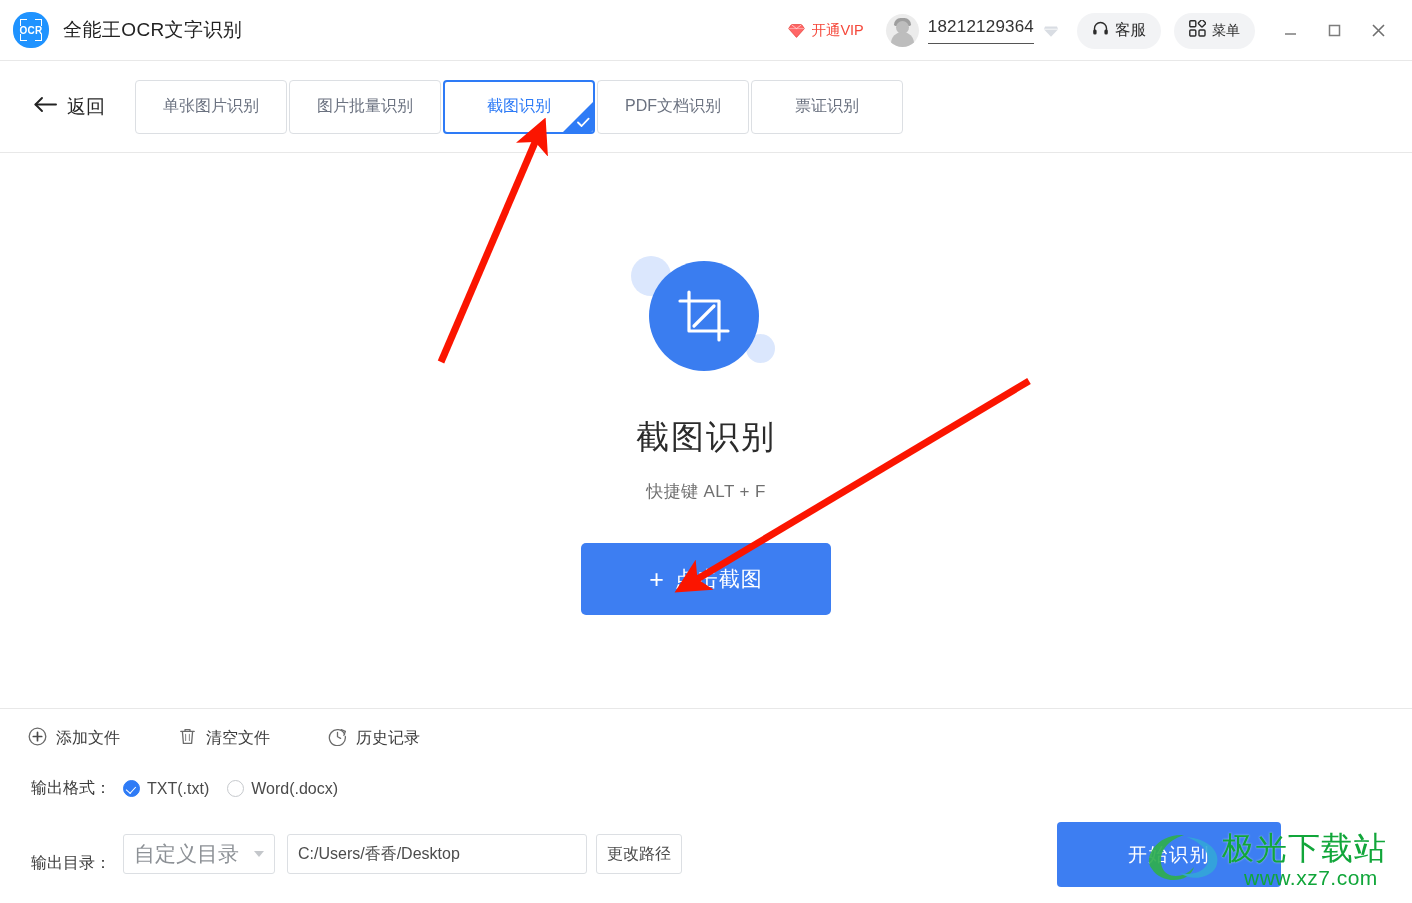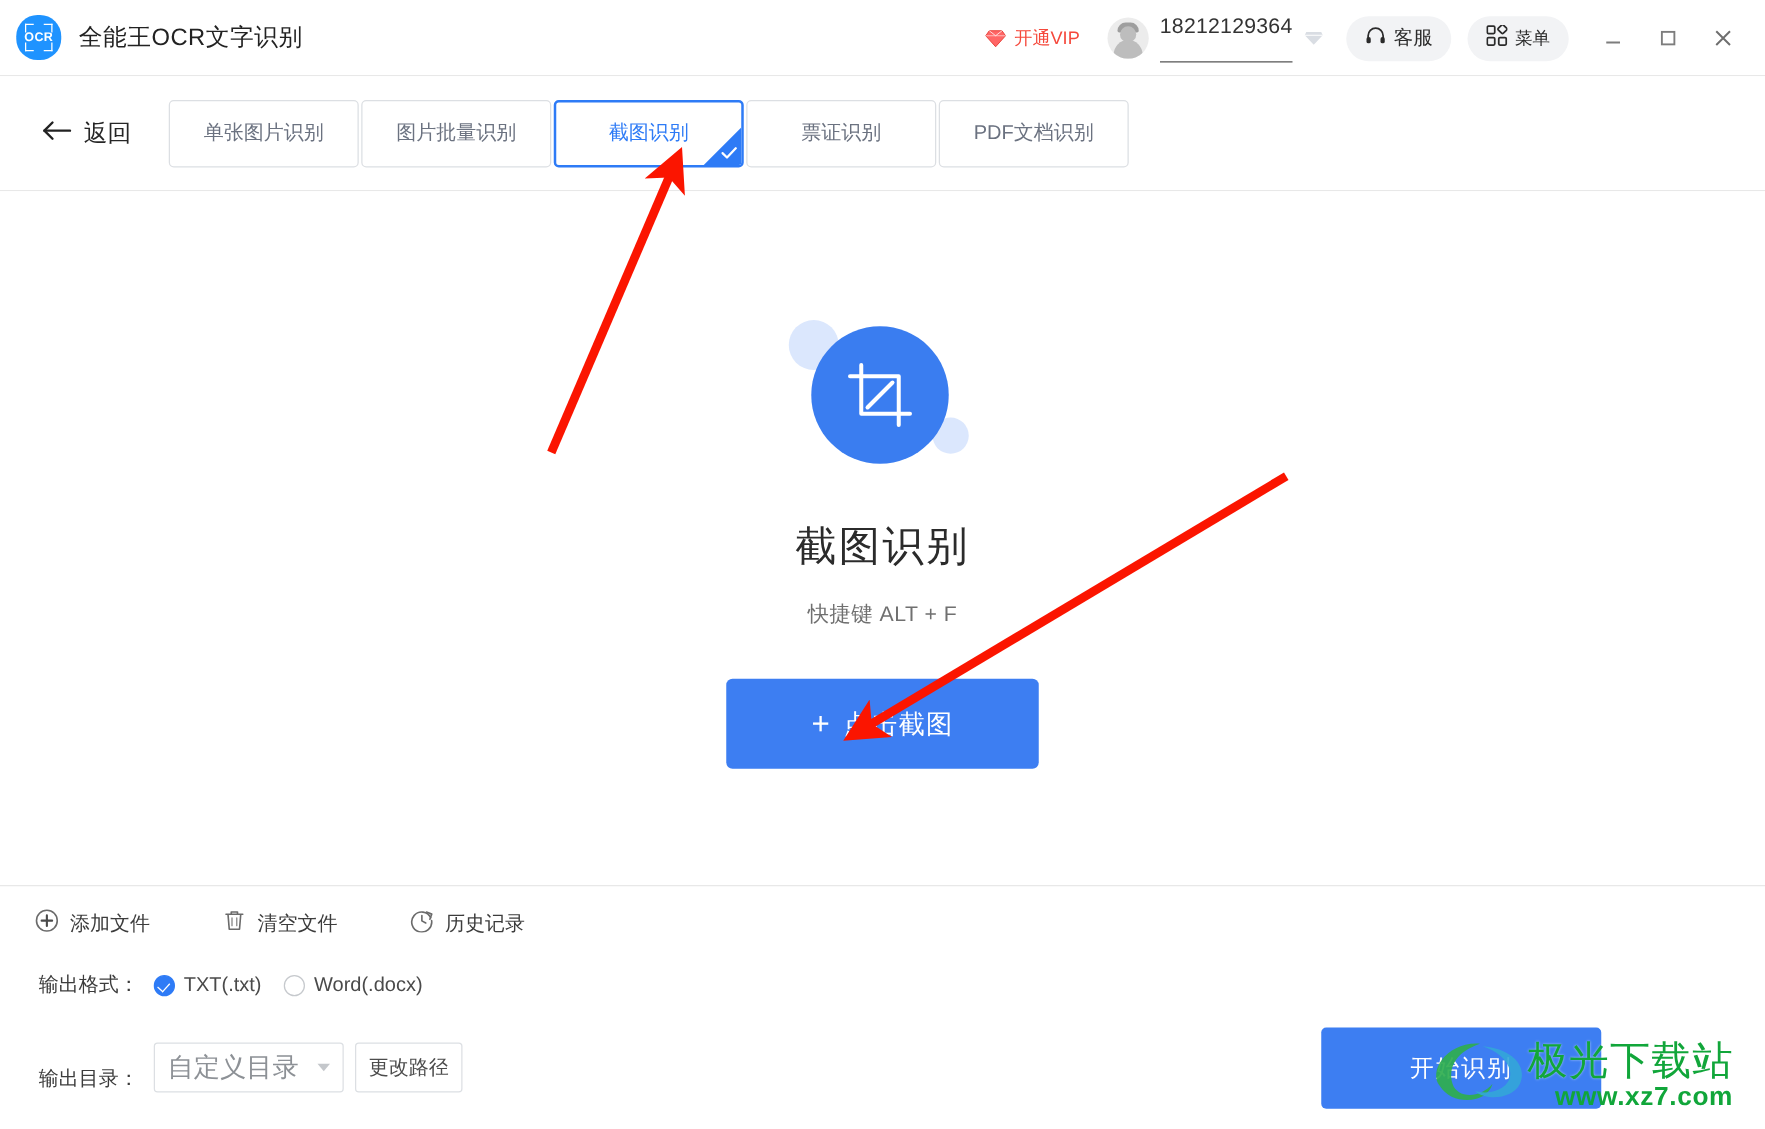"18212129364" .phone { padding-bottom: 18px -> 6px }
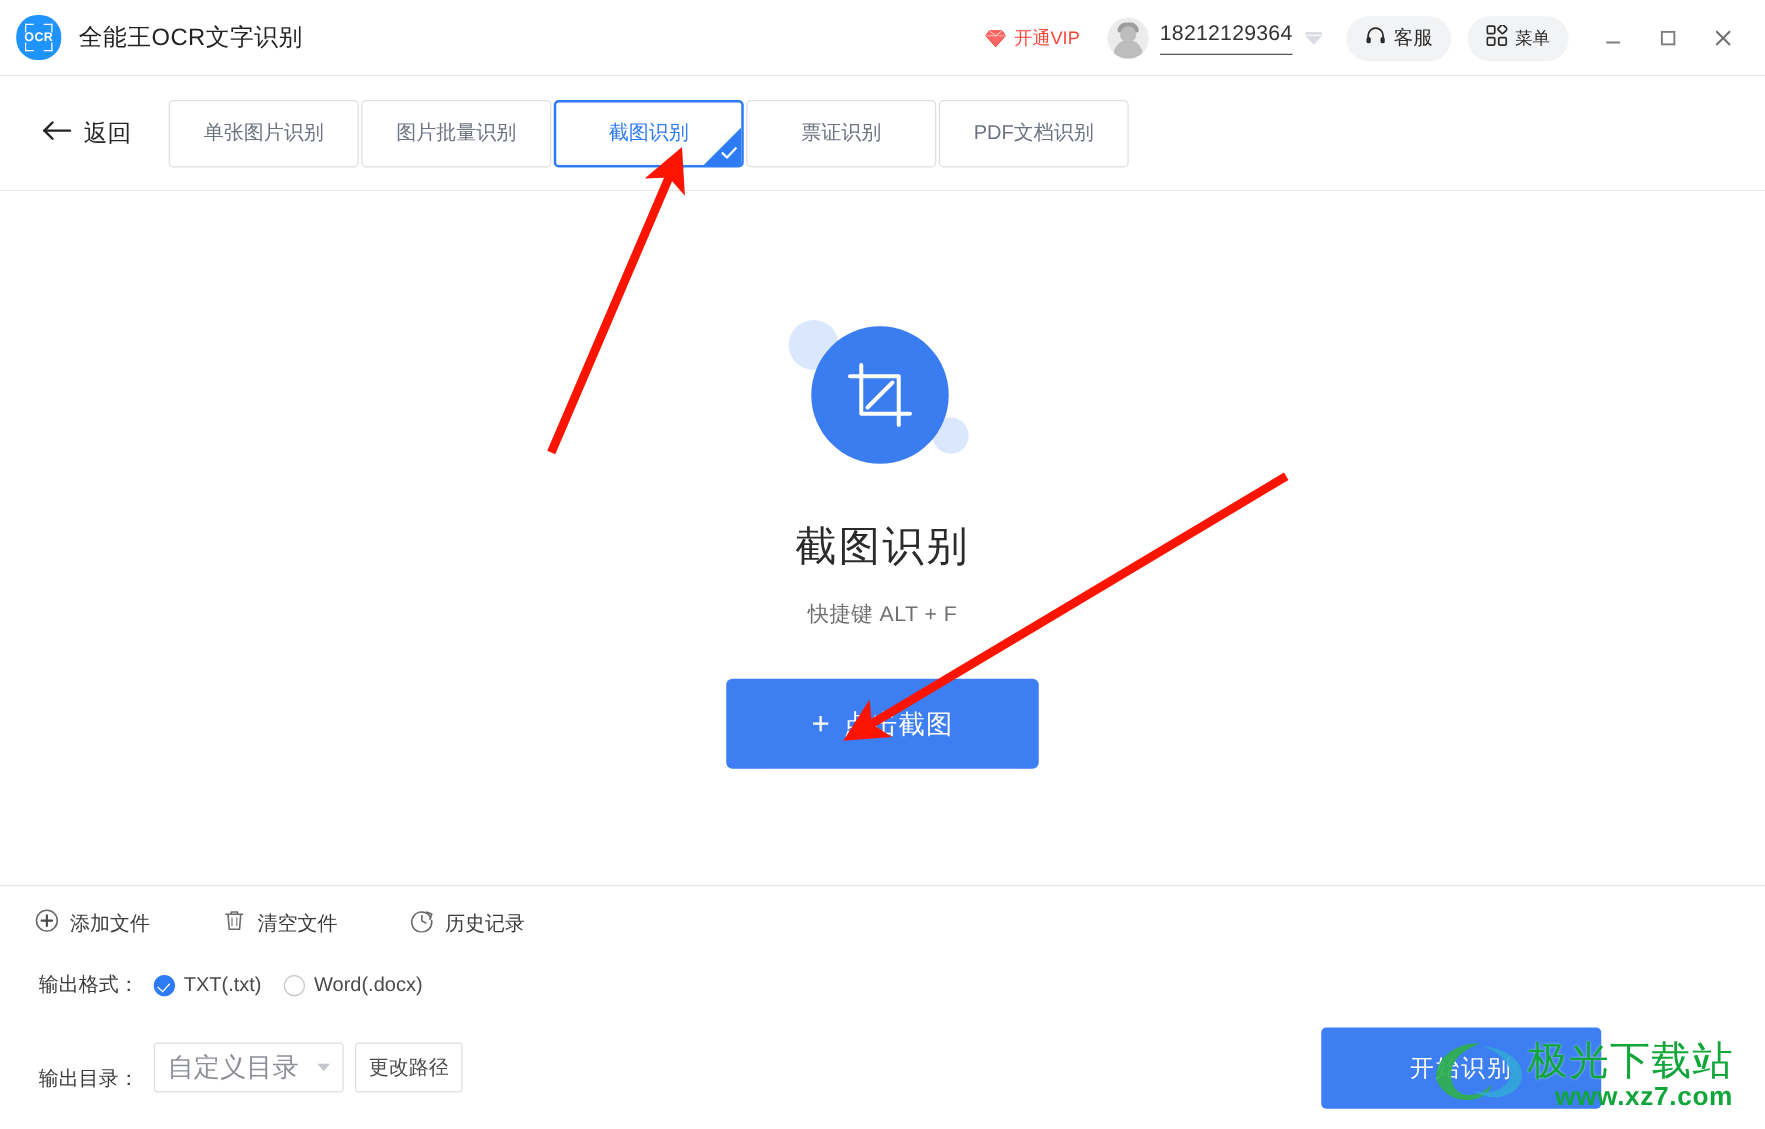"票证识别" div.tab { order: before "PDF文档识别" -> after "PDF文档识别" }
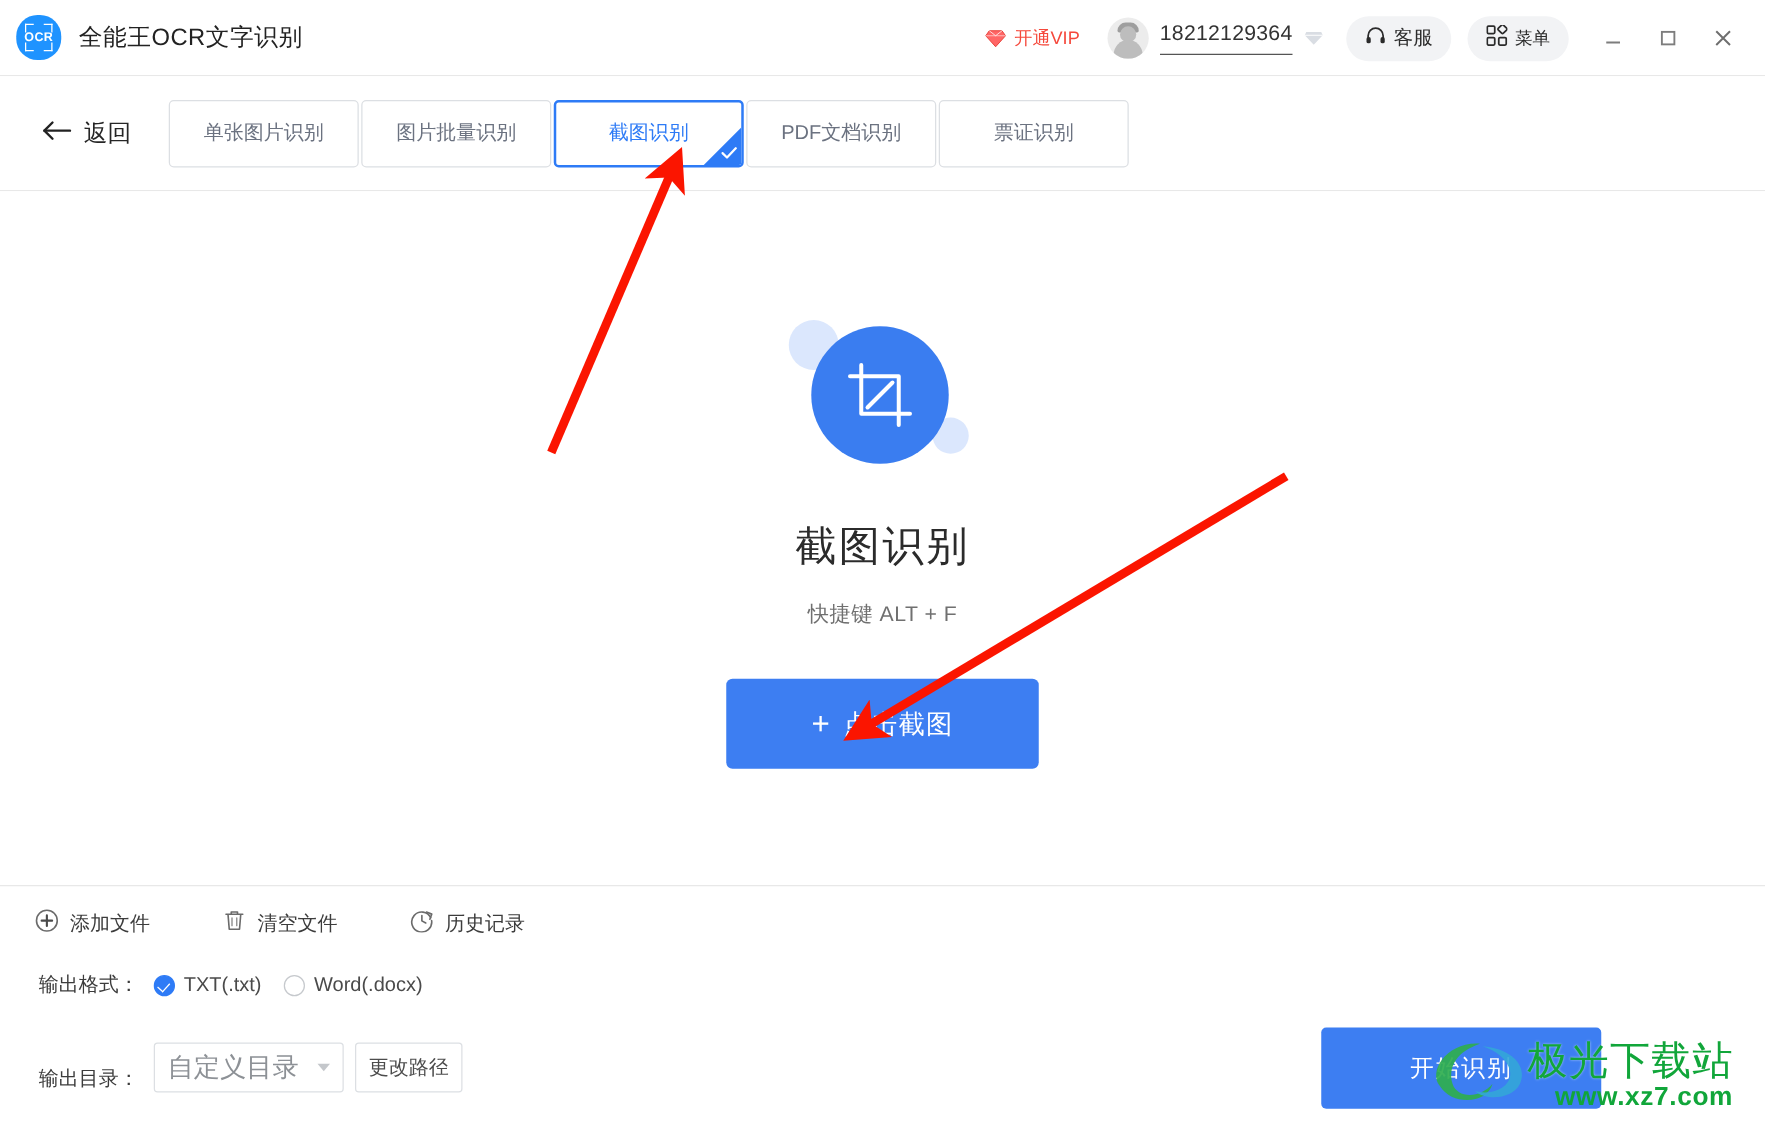"C:/Users/香香/Desktop" input.path-box { html: none -> <input> }
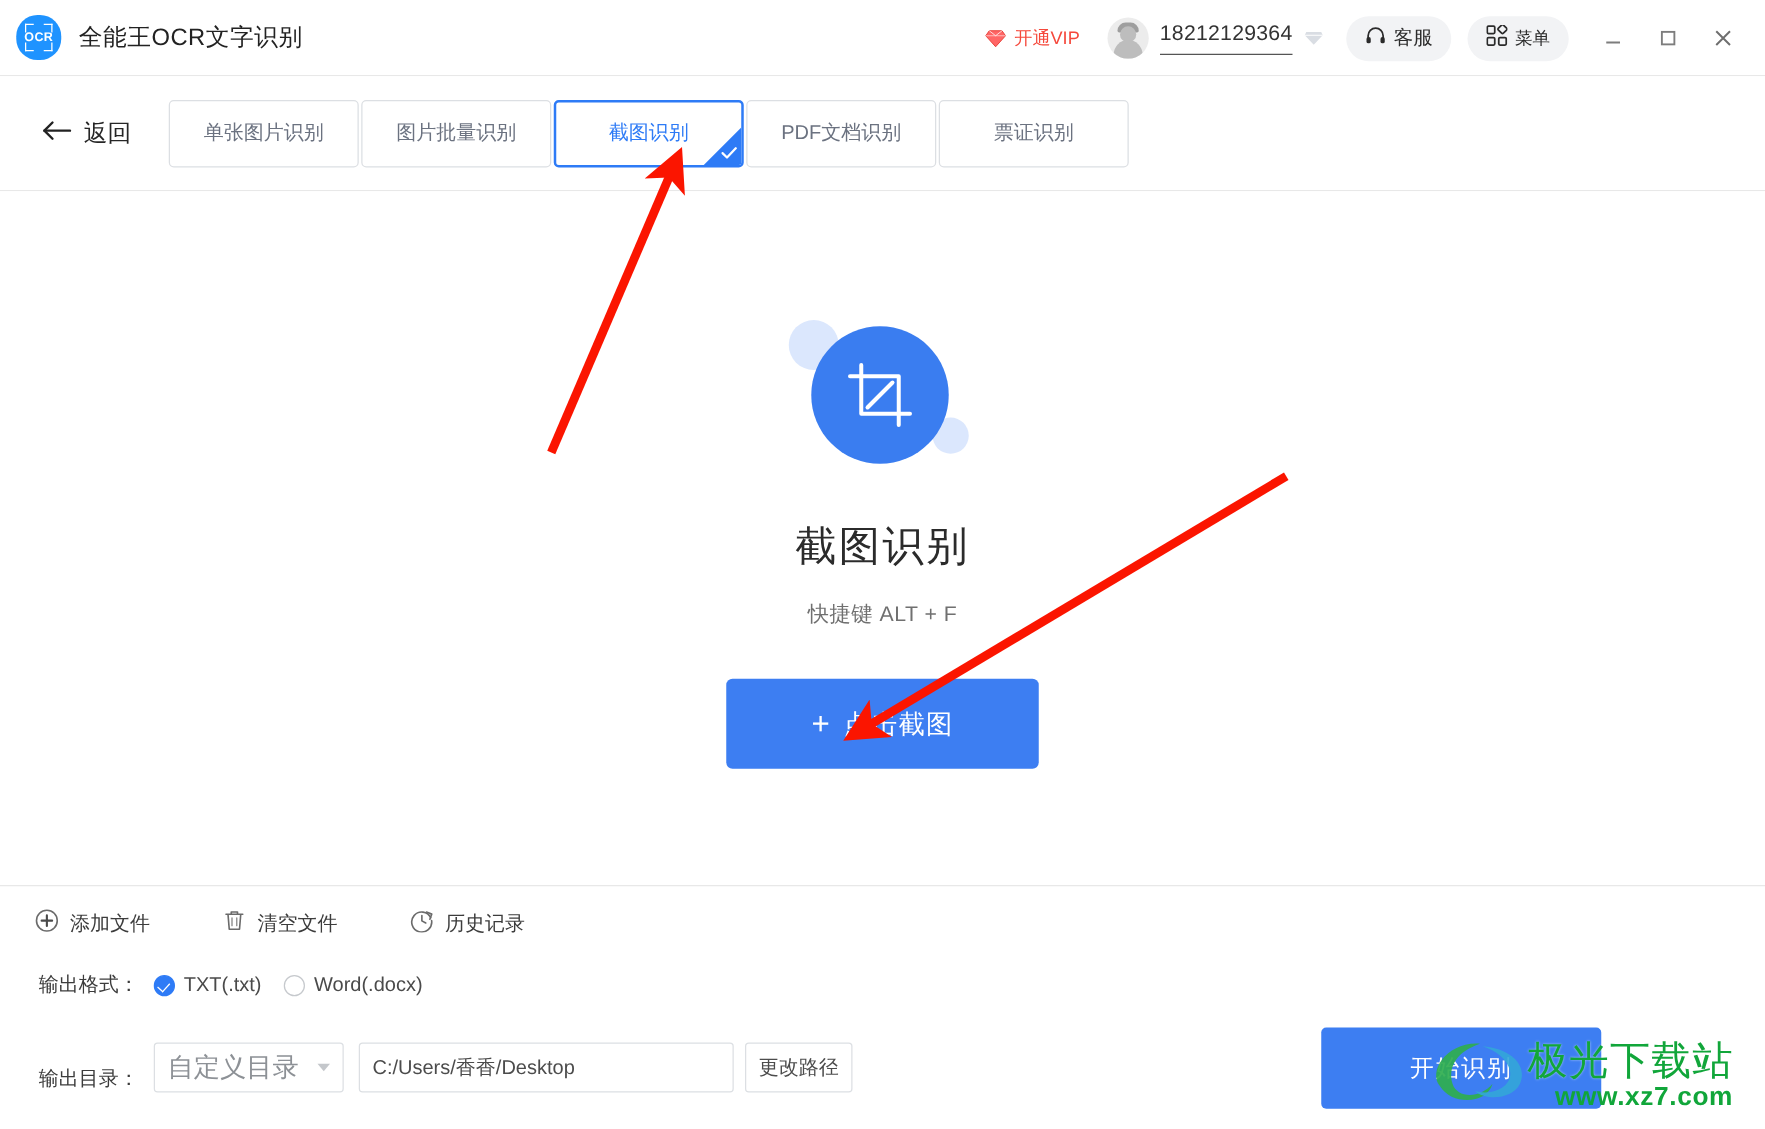"www.xz7.com" .wm-url { font-weight: bold -> normal }
